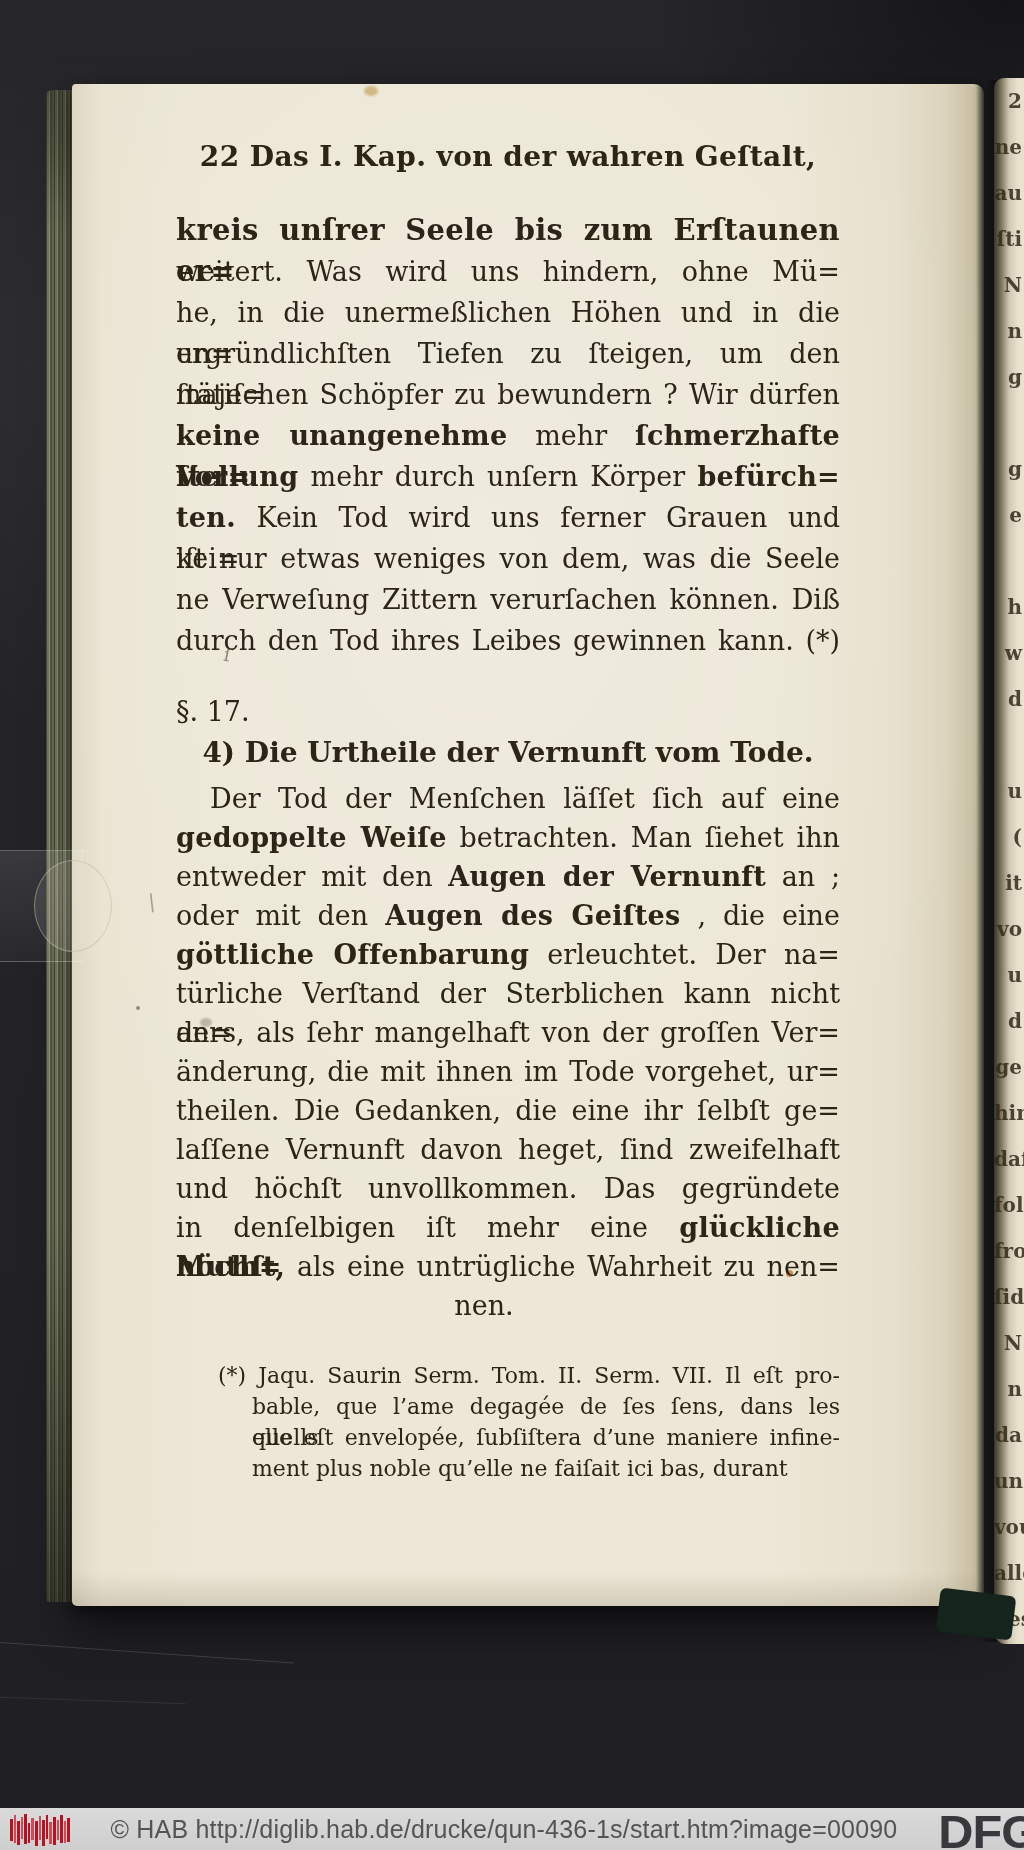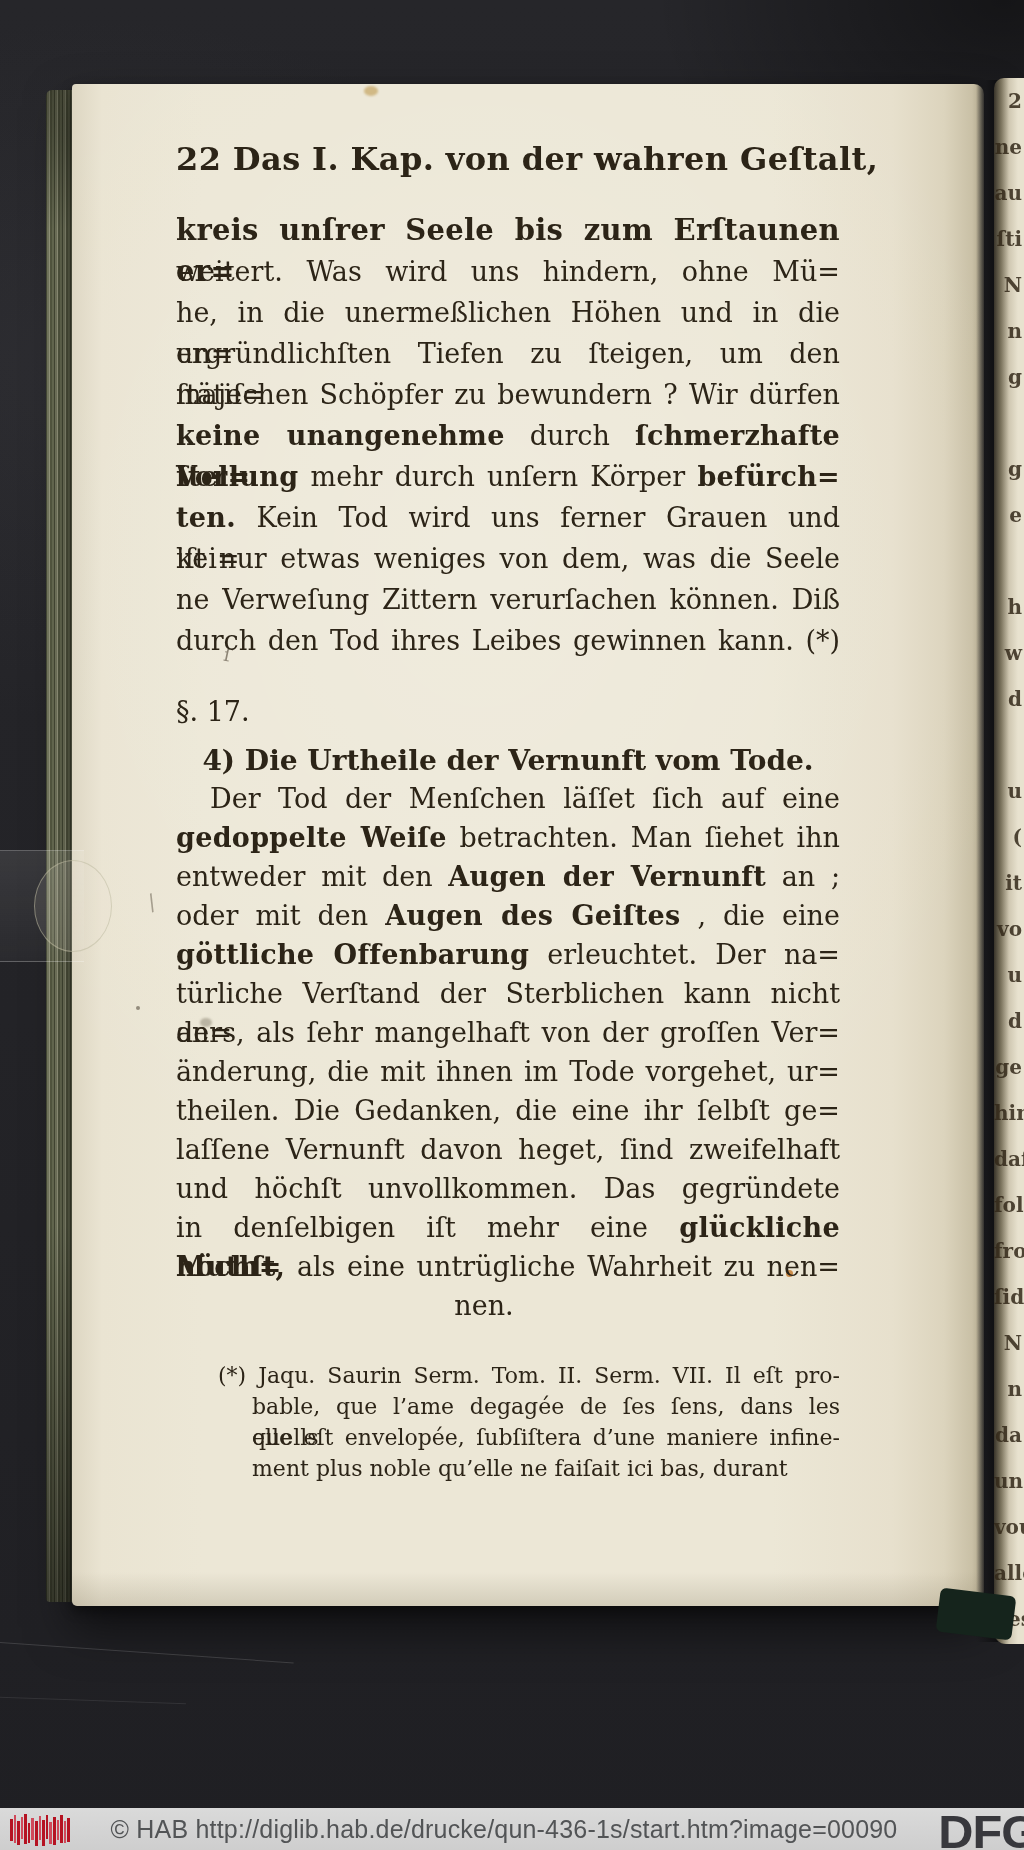"22 Das I. Kap. von" .runhead { font-size: 32px -> 28px }
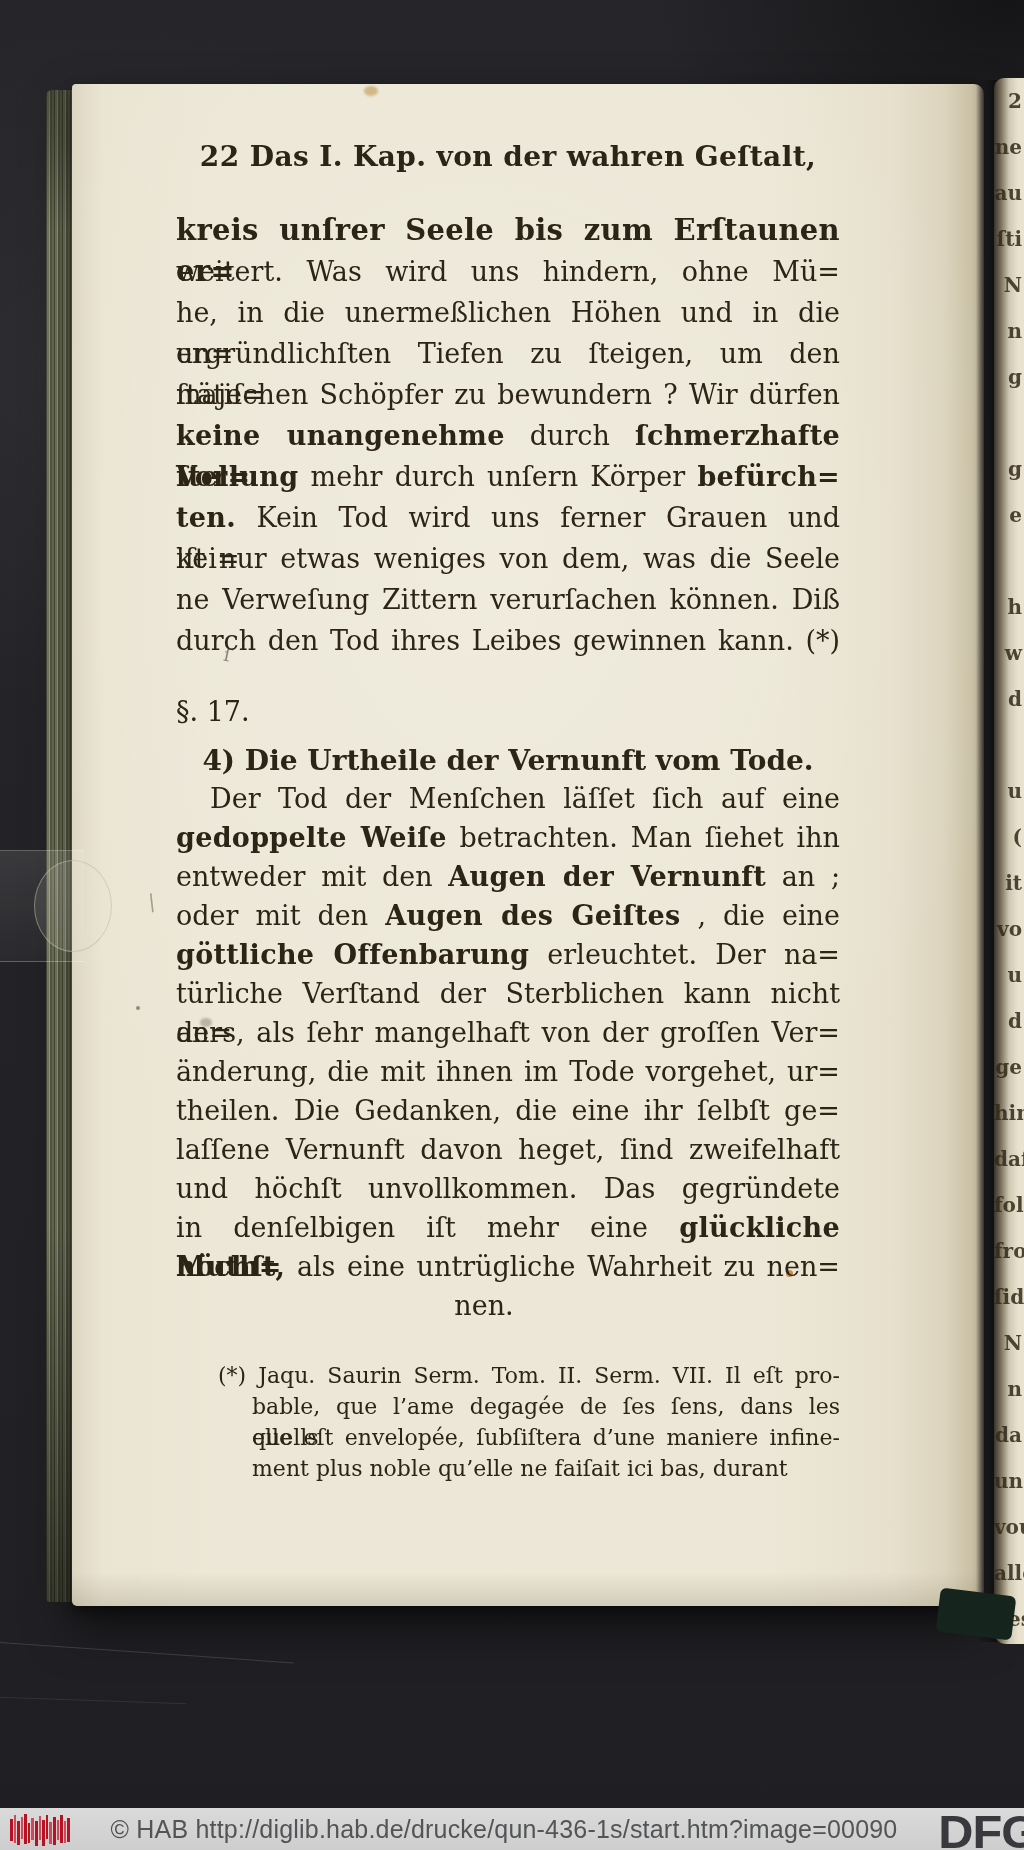"durch" span { text: durch -> mehr }
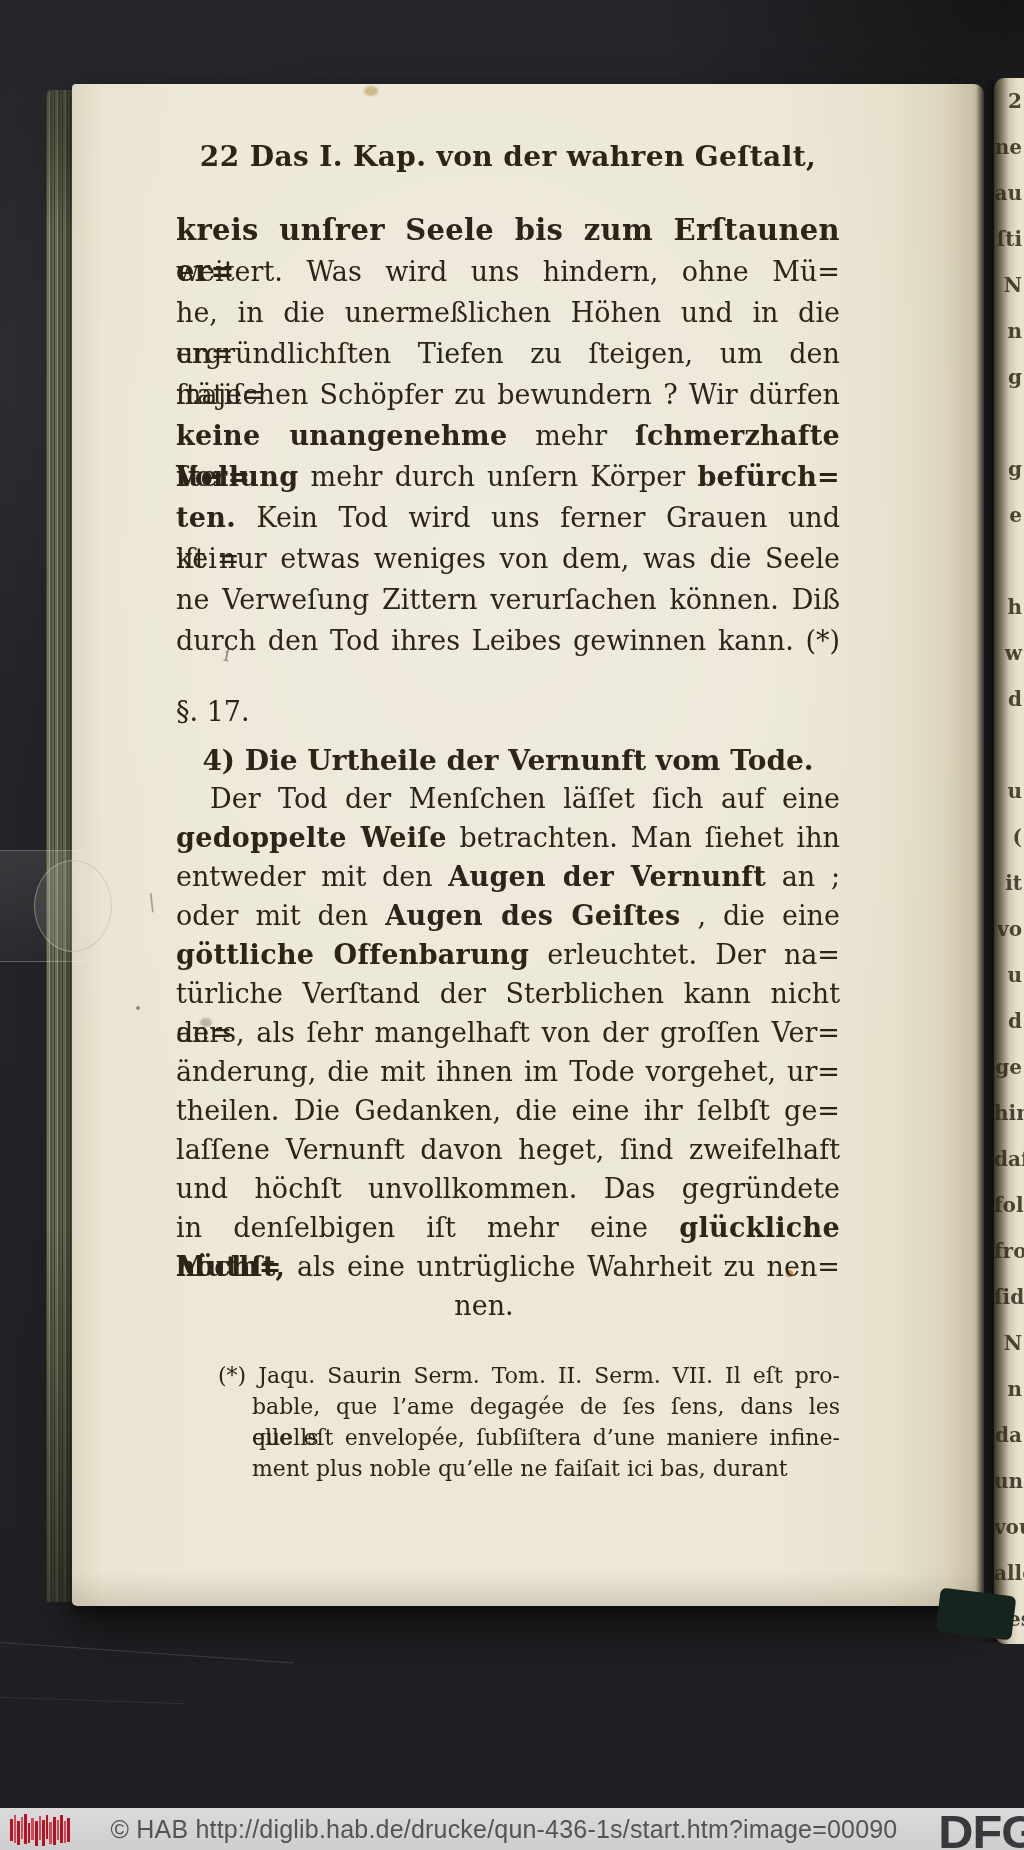"4) Die Urtheile der Vernunft" .sectitle { margin-top: 8px -> none }
